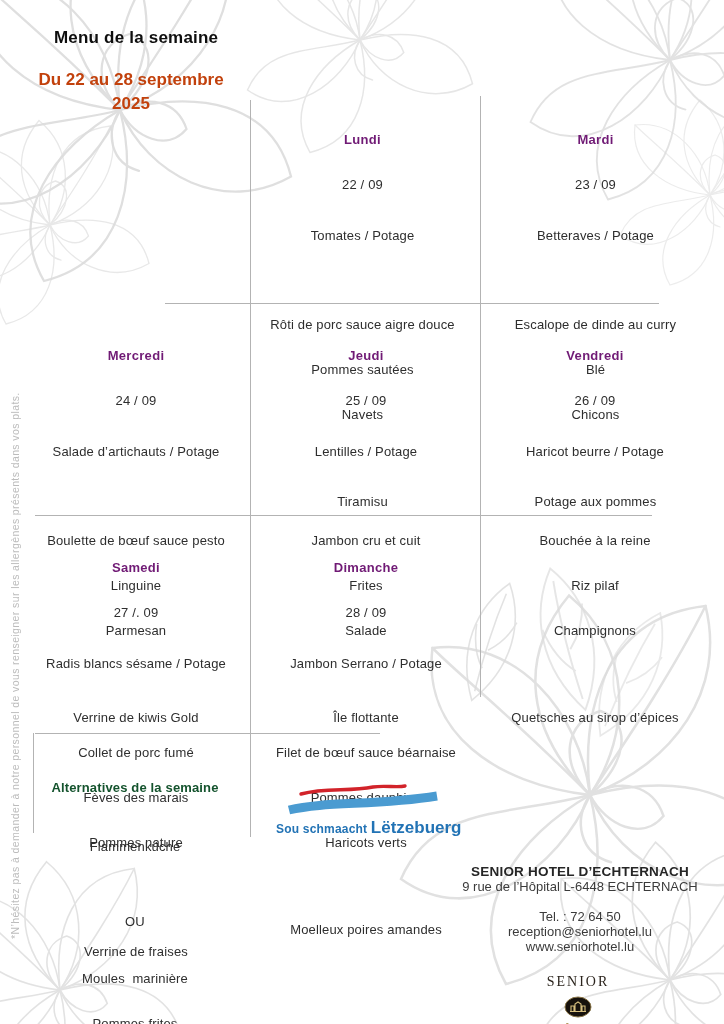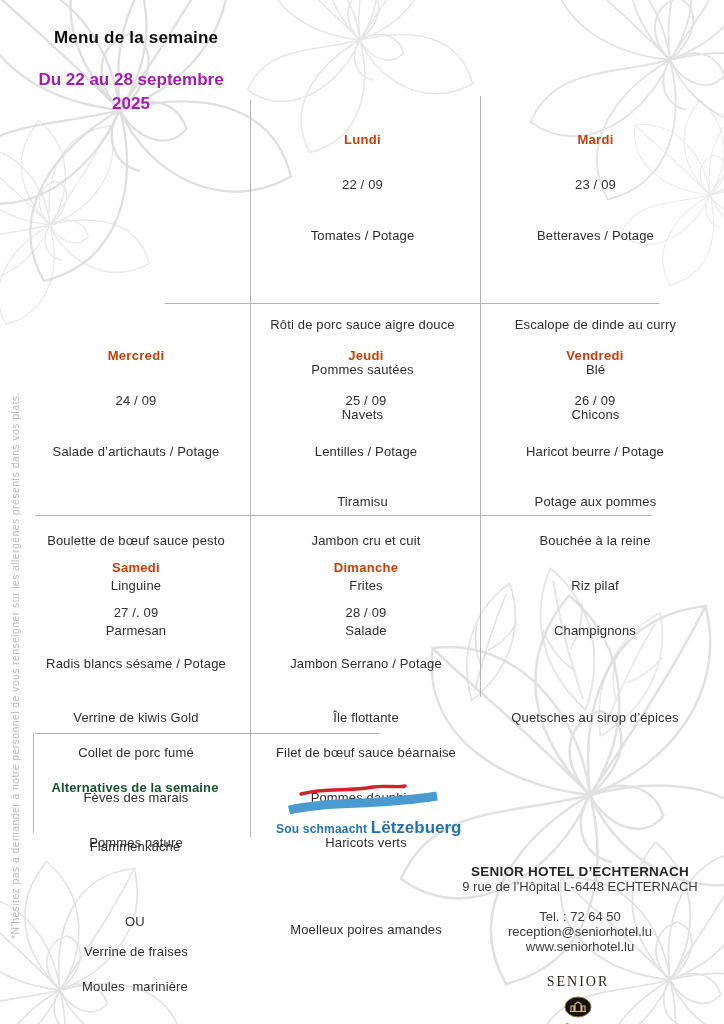"Du 22 au 28 septembre" .date-range { color: #a21caf -> #c2410c }
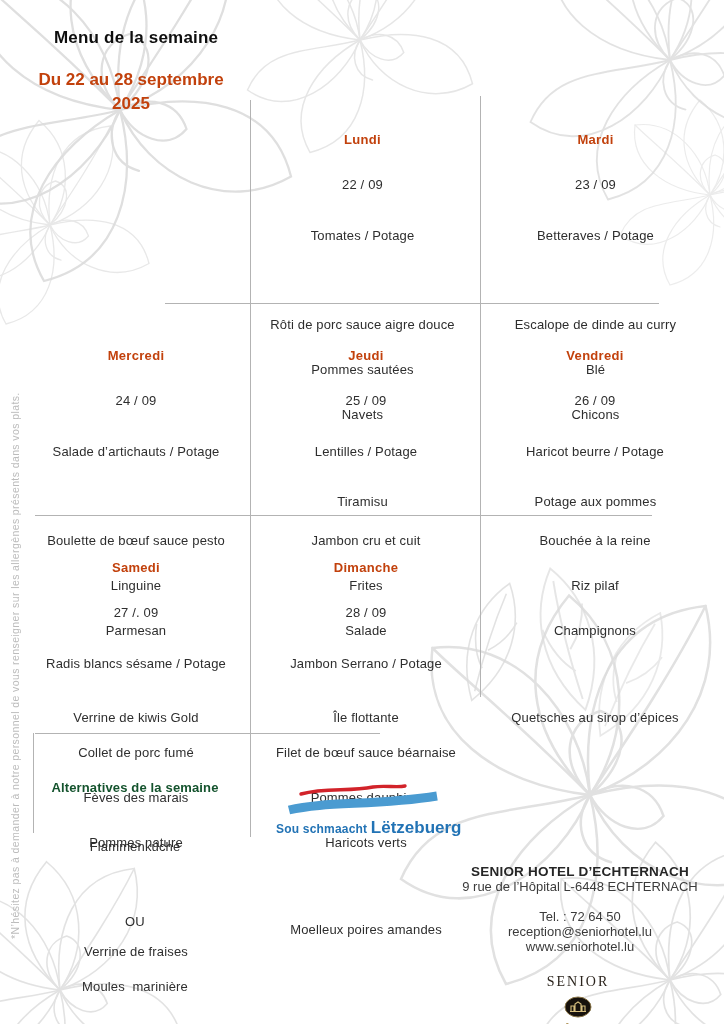"Lundi" .day-name { color: #c2410c -> #701a75 }
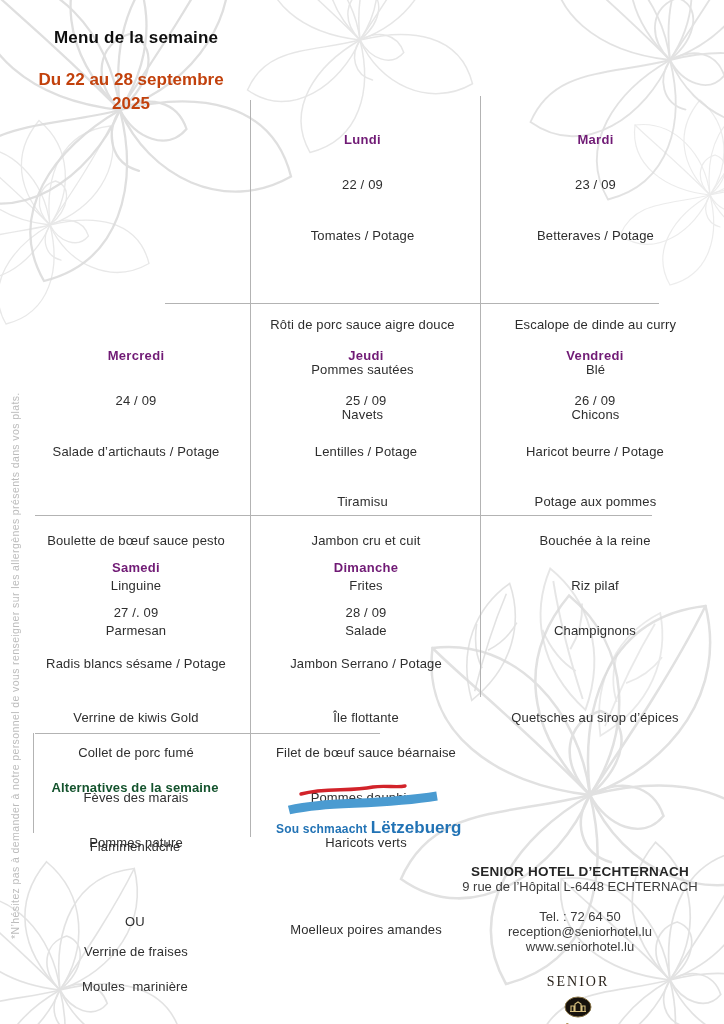"Moules marinière" .alt-item-2 { margin-top: 20px -> 12px }
